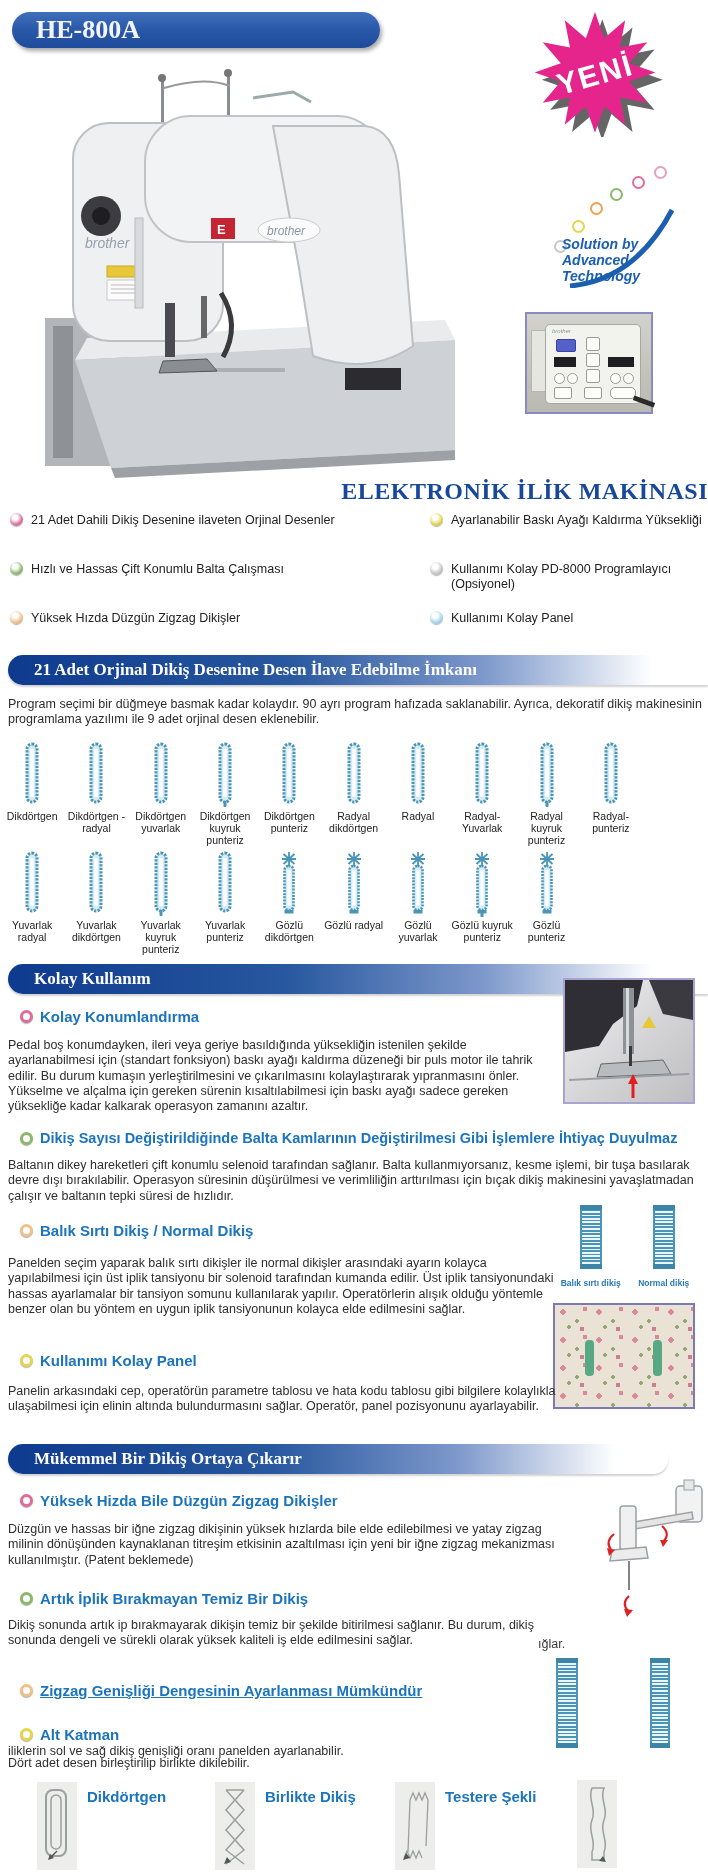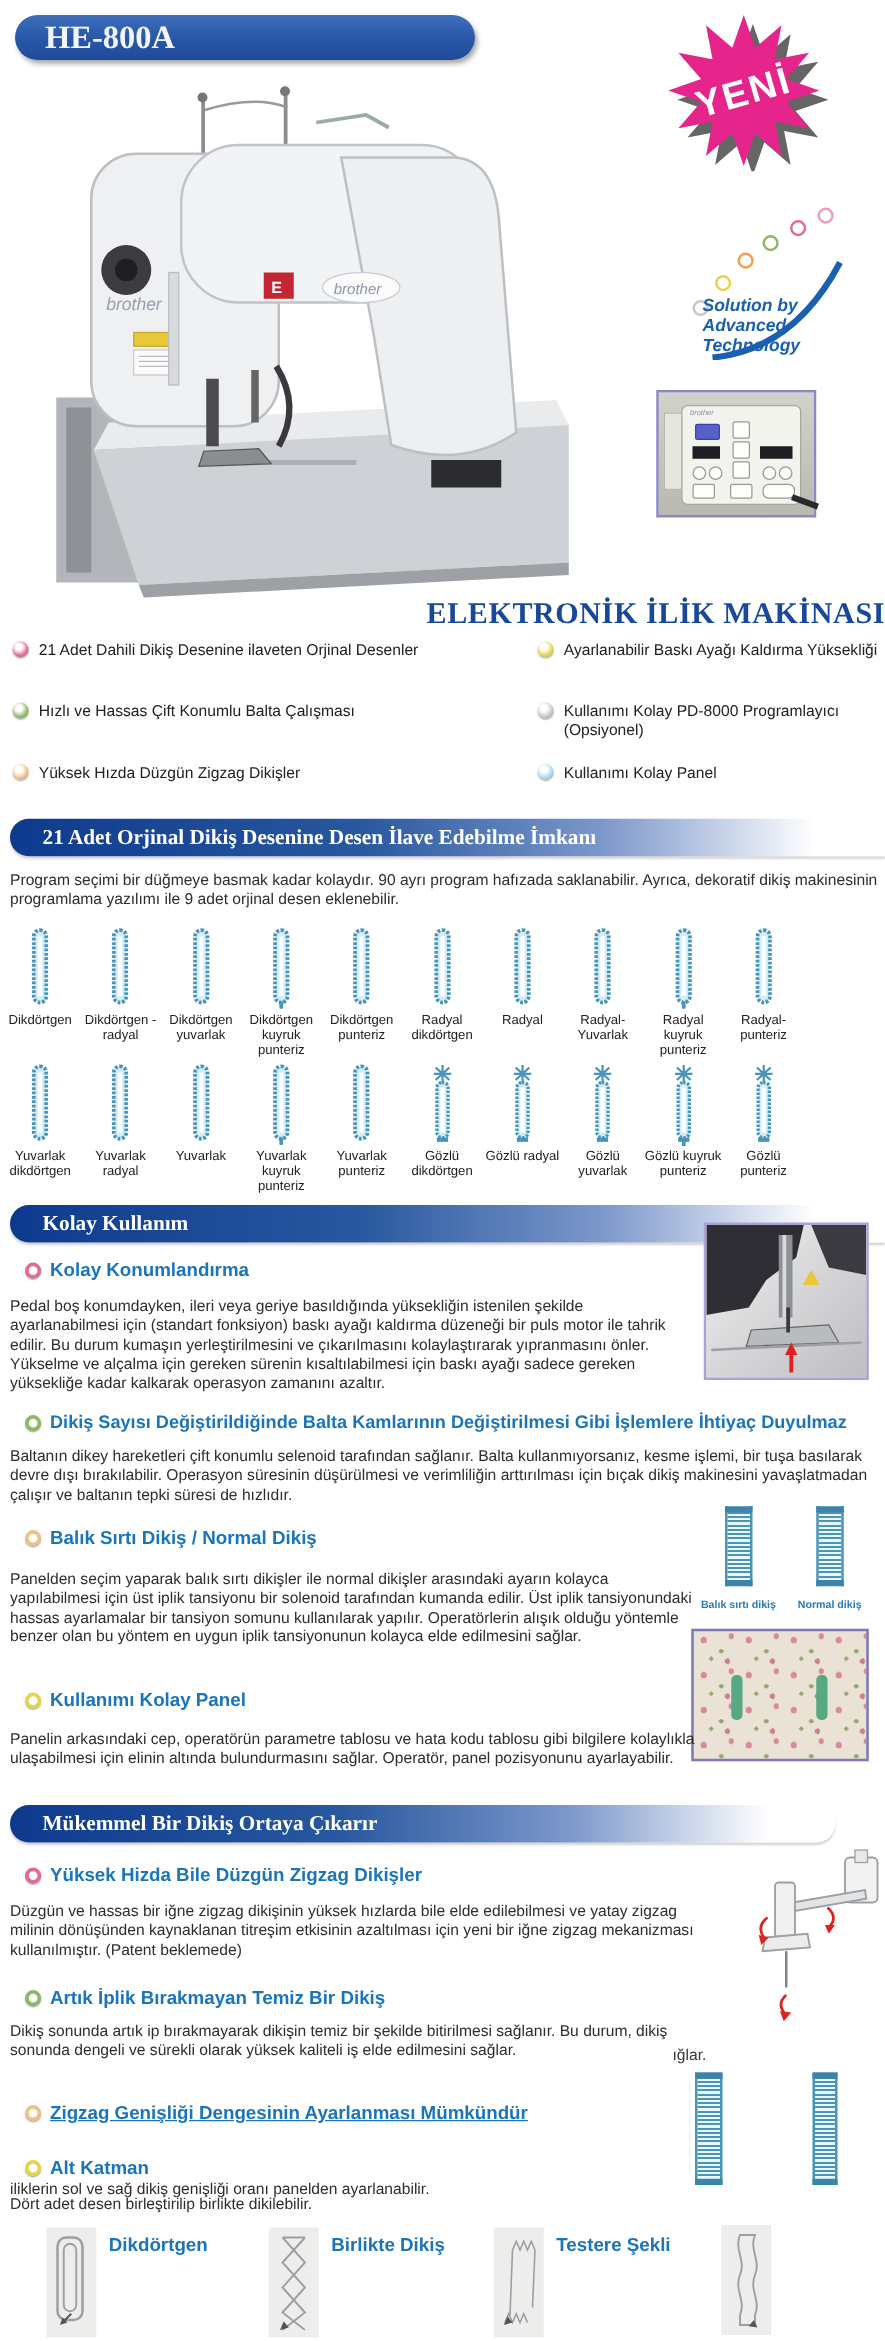"Yuvarlak dikdörtgen" div.pattern-cell { order: before "Yuvarlak radyal" -> after "Yuvarlak radyal" }
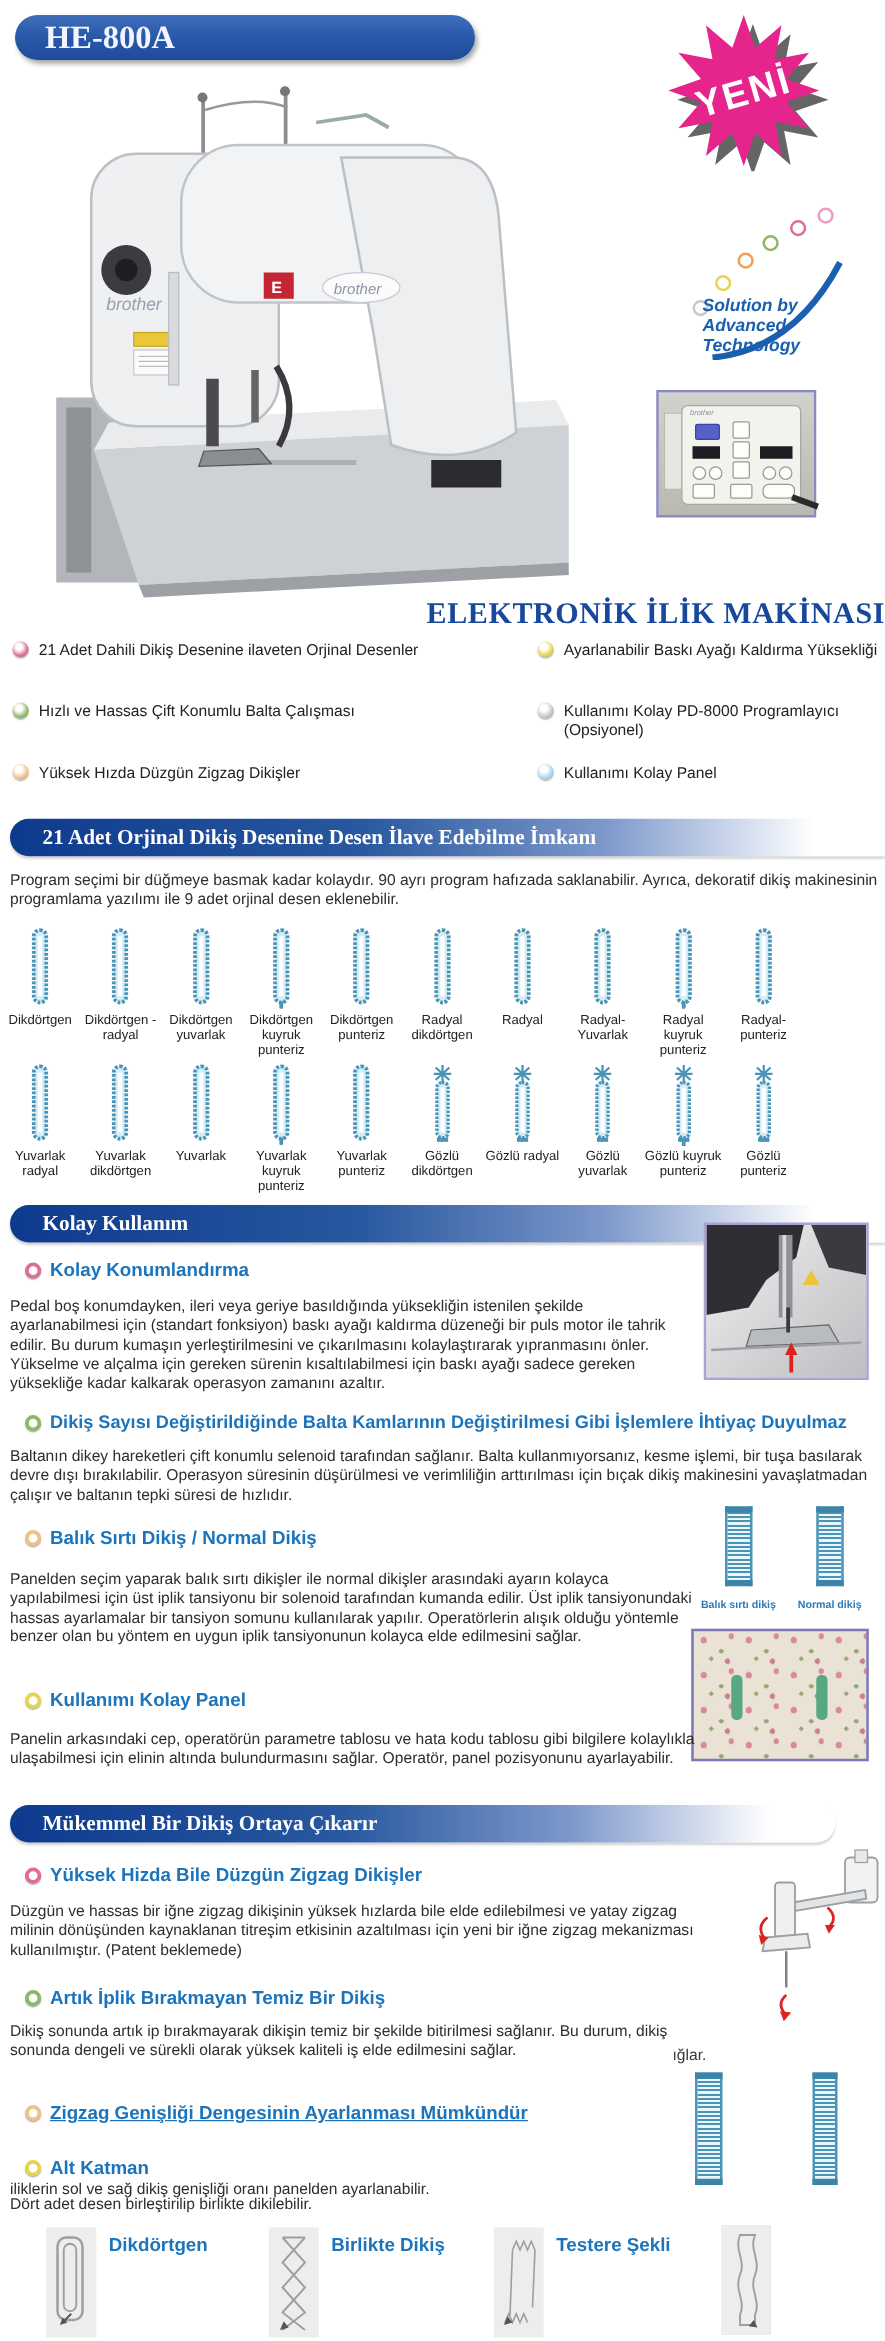"Yuvarlak" div.pattern-cell { html: <div> <div> <svg> <rect></rect> <rect></rect> </svg> </div> <div>Yuvarlak</div> </div> -> none }
